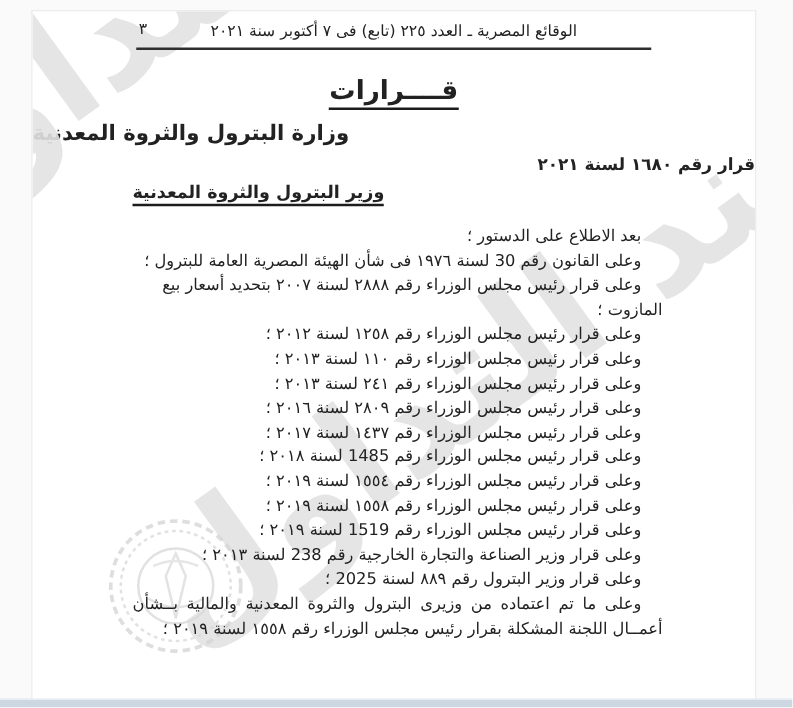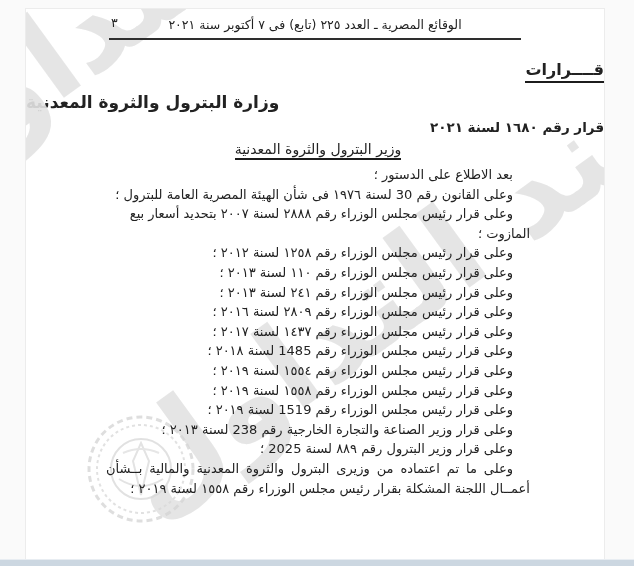"قــــرارات" .section-title { font-size: 16px -> 21px; text-align: right -> center }
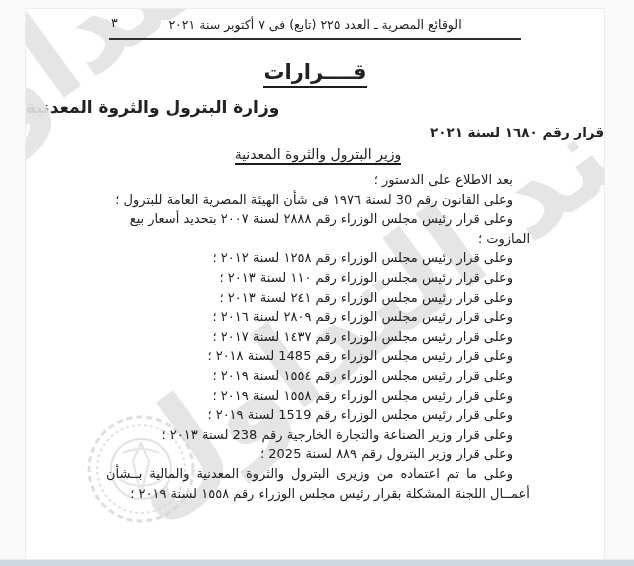"وزير البترول والثروة المعدنية" .issuer { font-weight: normal -> bold; margin-bottom: 5px -> 15px; text-align: center -> left }
